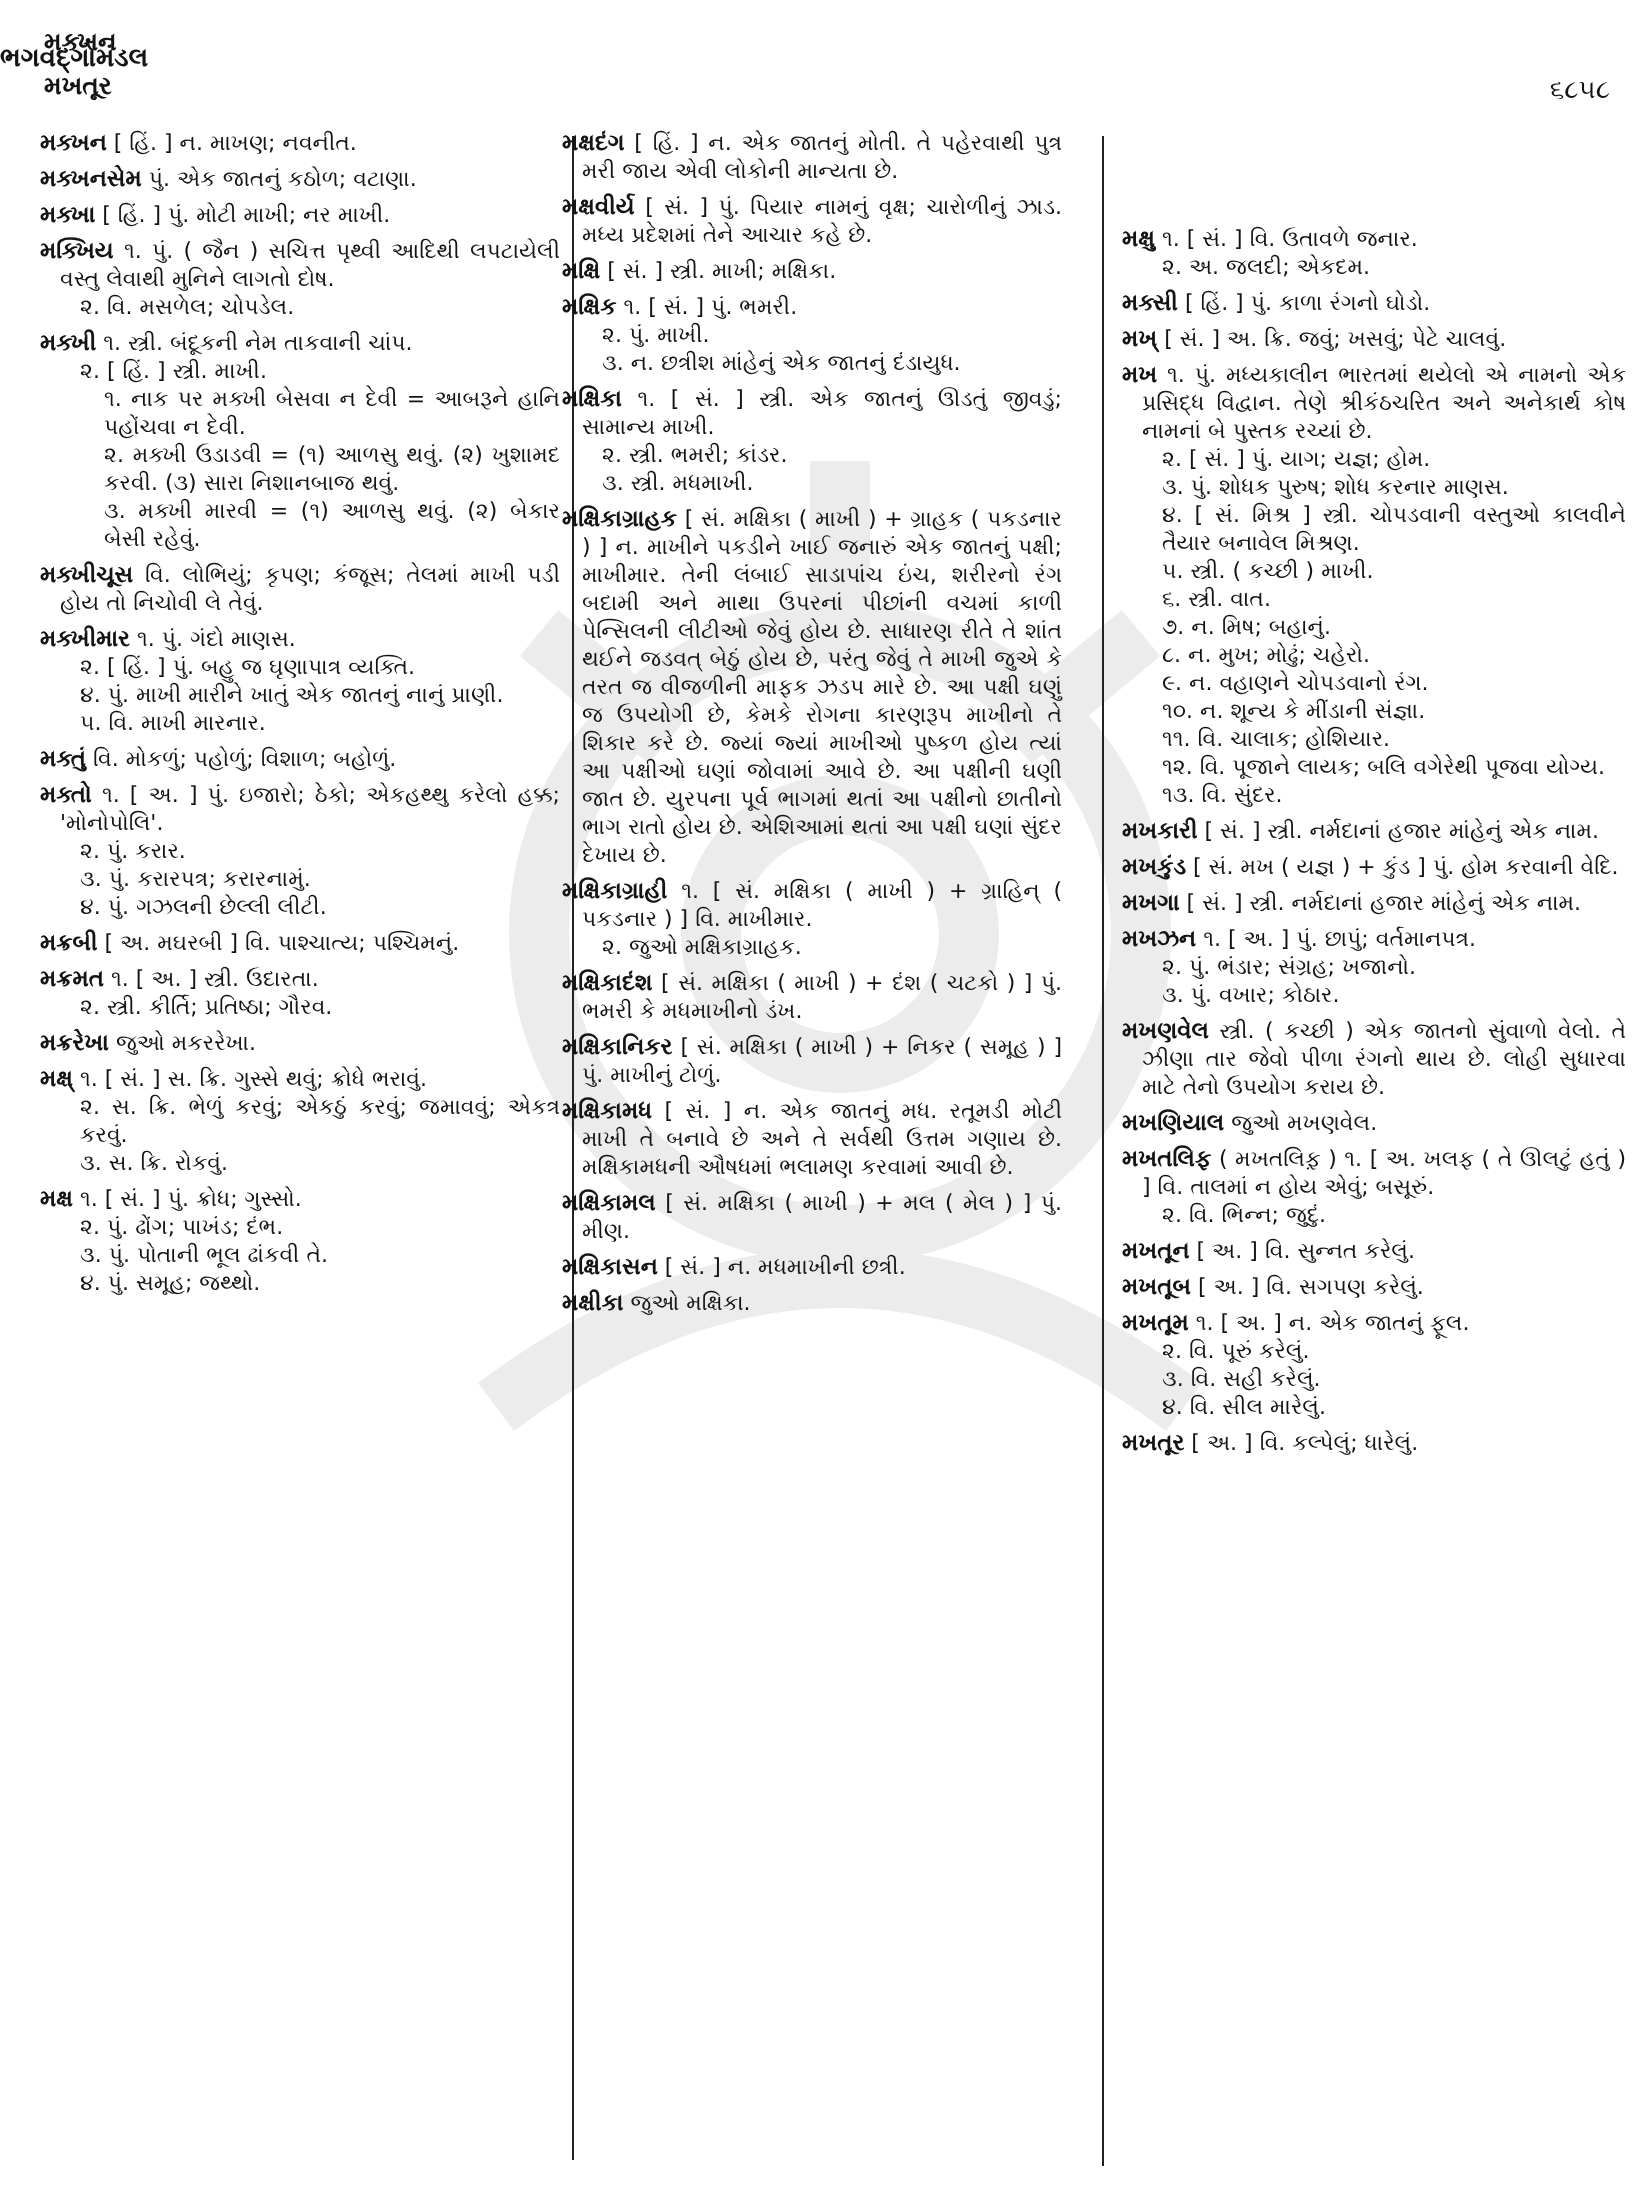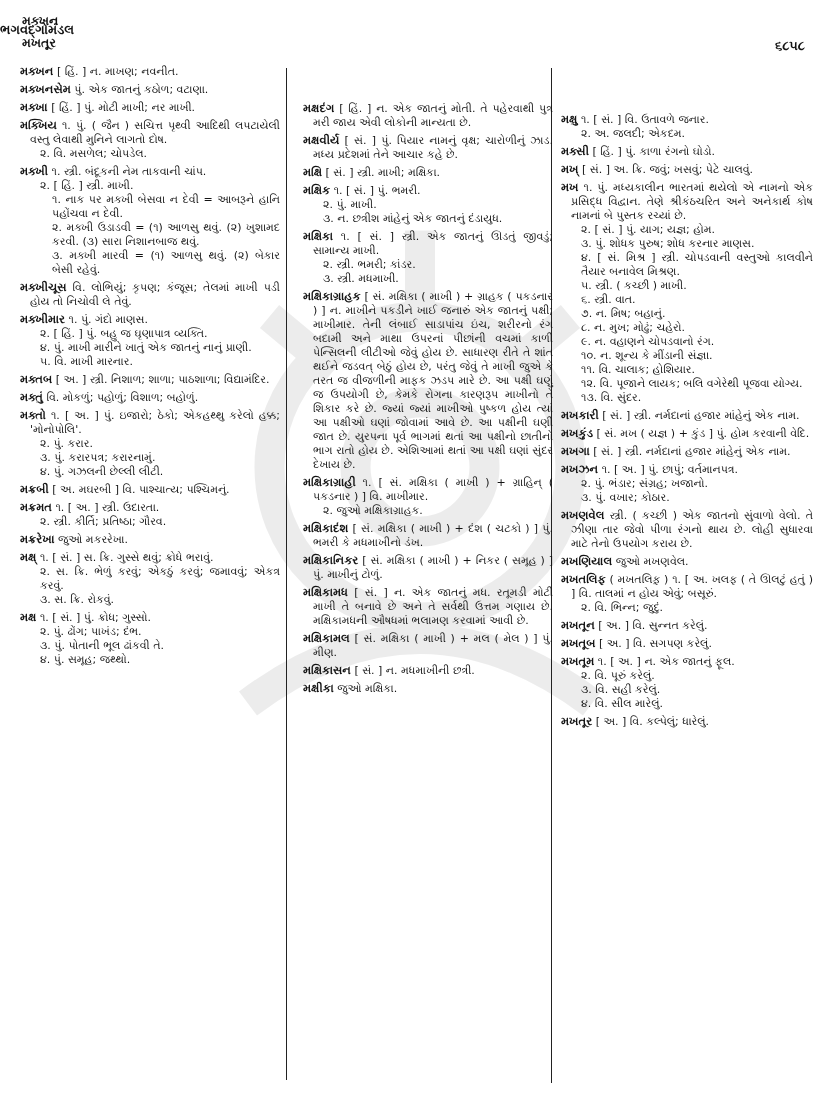"૬૮૫૮" .page-number { font-weight: bold -> normal }
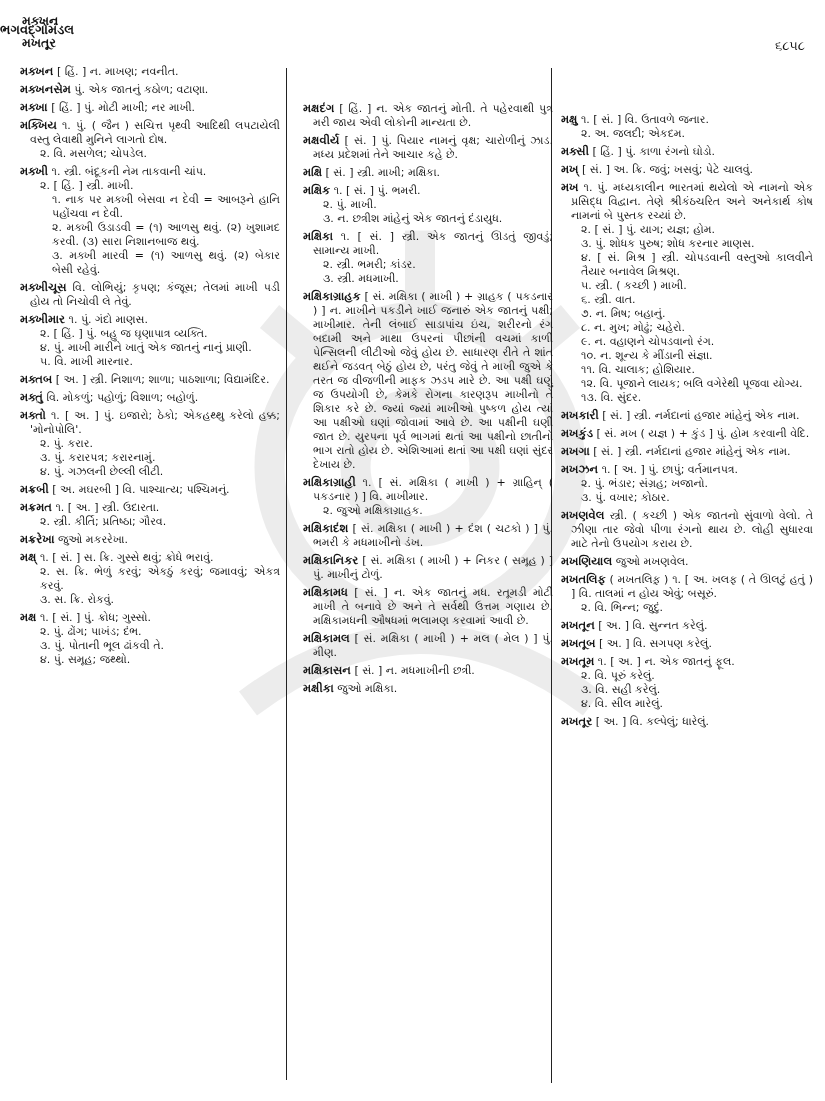"મક્ષદંગ [ હિં. ] ન." .col2 { left: 303px -> 281px; margin-top: 37px -> none }
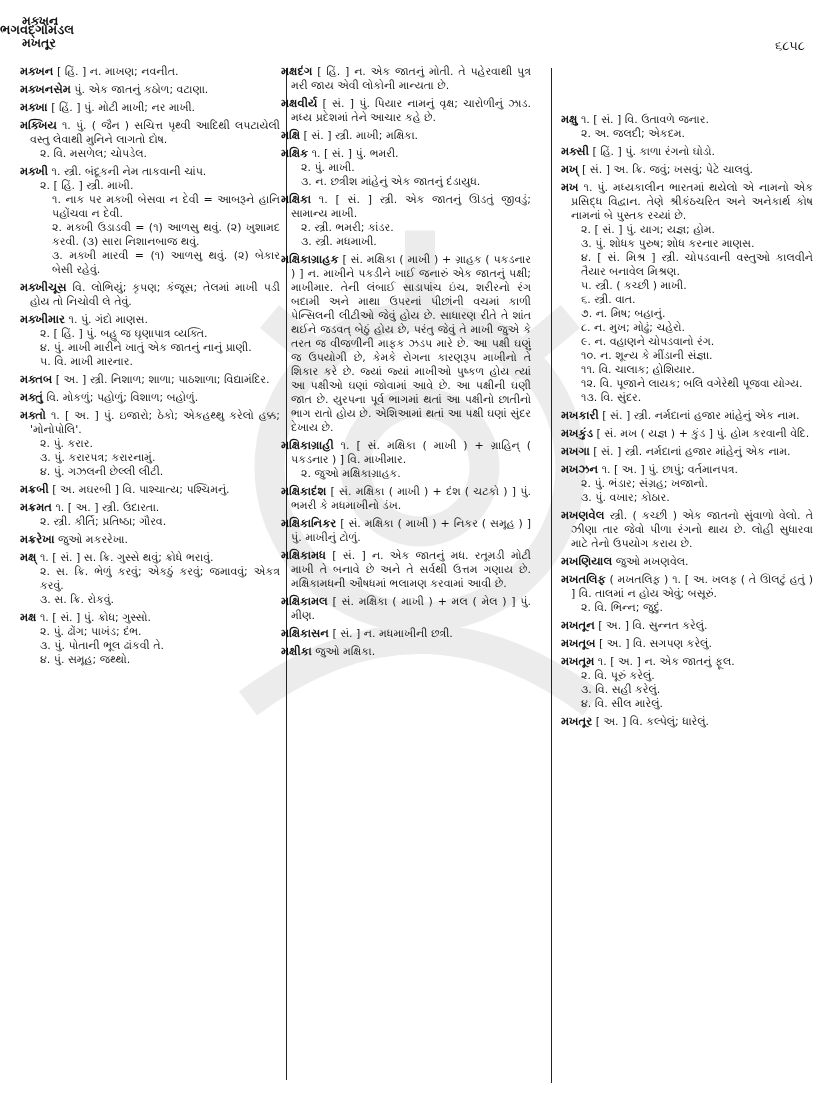"મક્તબ [ અ. ] સ્ત્રી." div.entry { html: <div><span>મક્તબ</span> <span>[ અ. ] સ્ત્રી. નિશાળ; શાળા; પાઠશાળા; વિદ્યામંદિર.</span></div> -> none }
